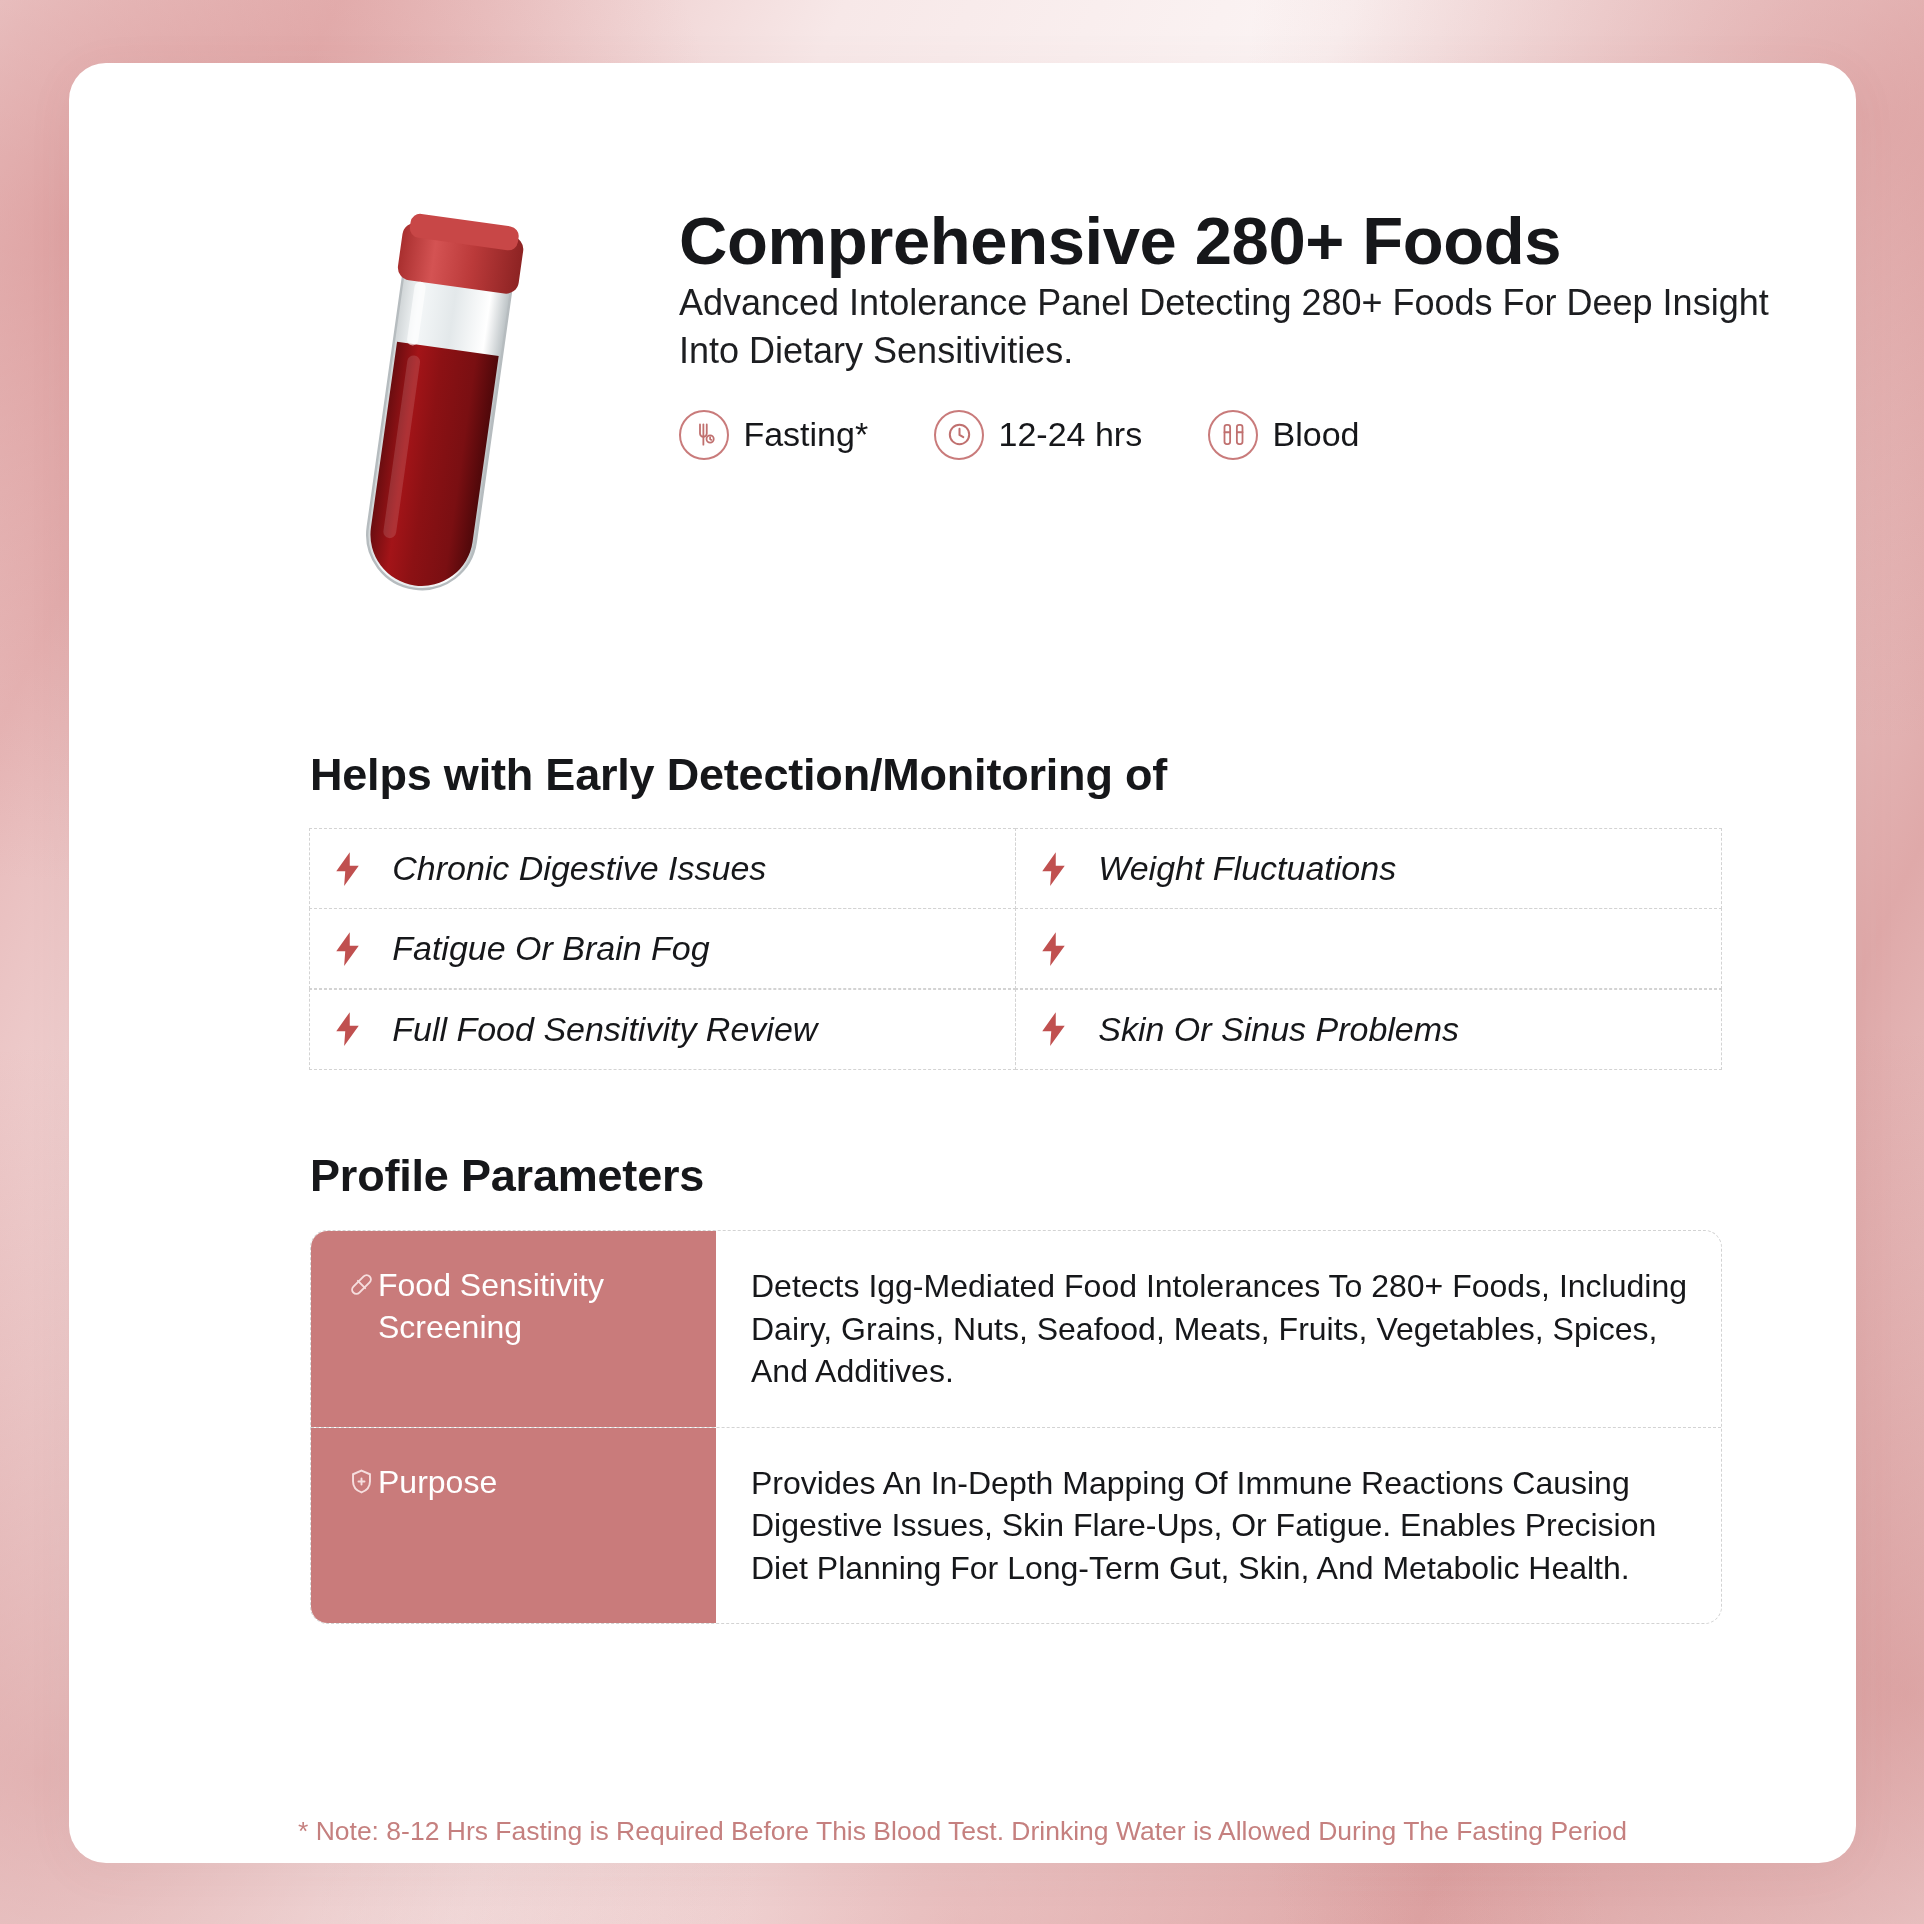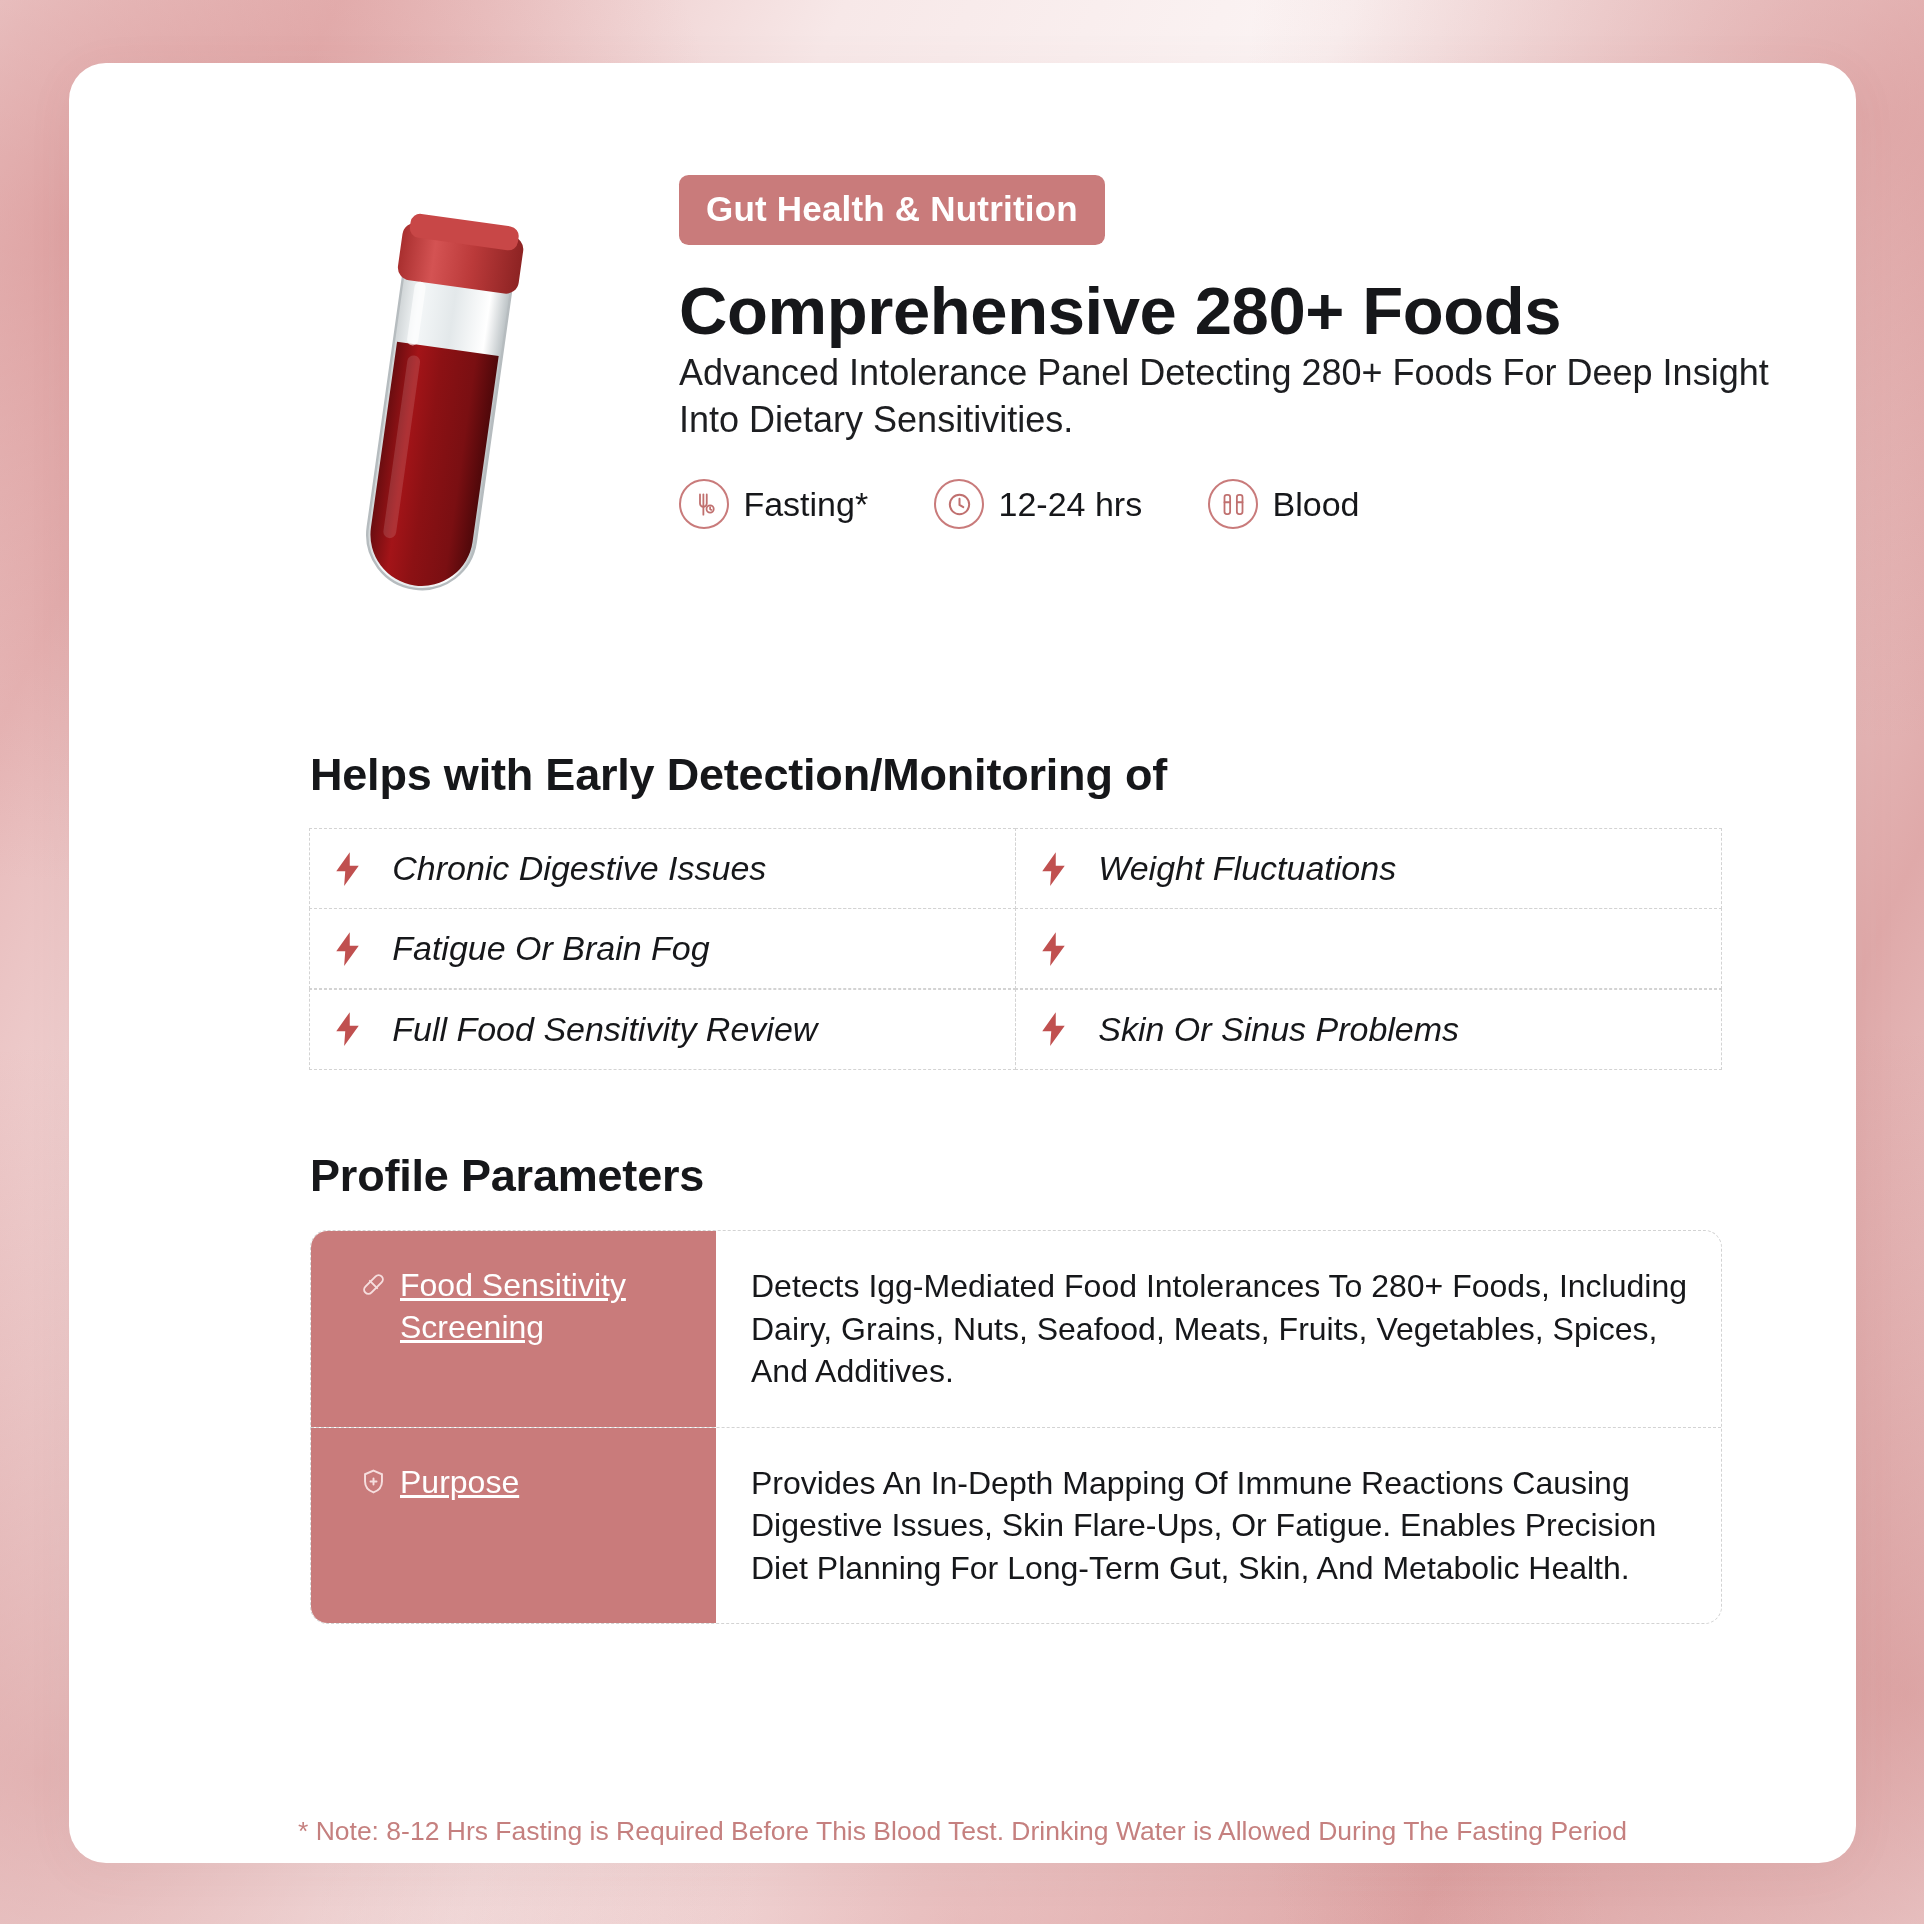"Gut Health & Nutrition" div.badge { html: <div>Gut Health &amp; Nutrition</div> -> none }
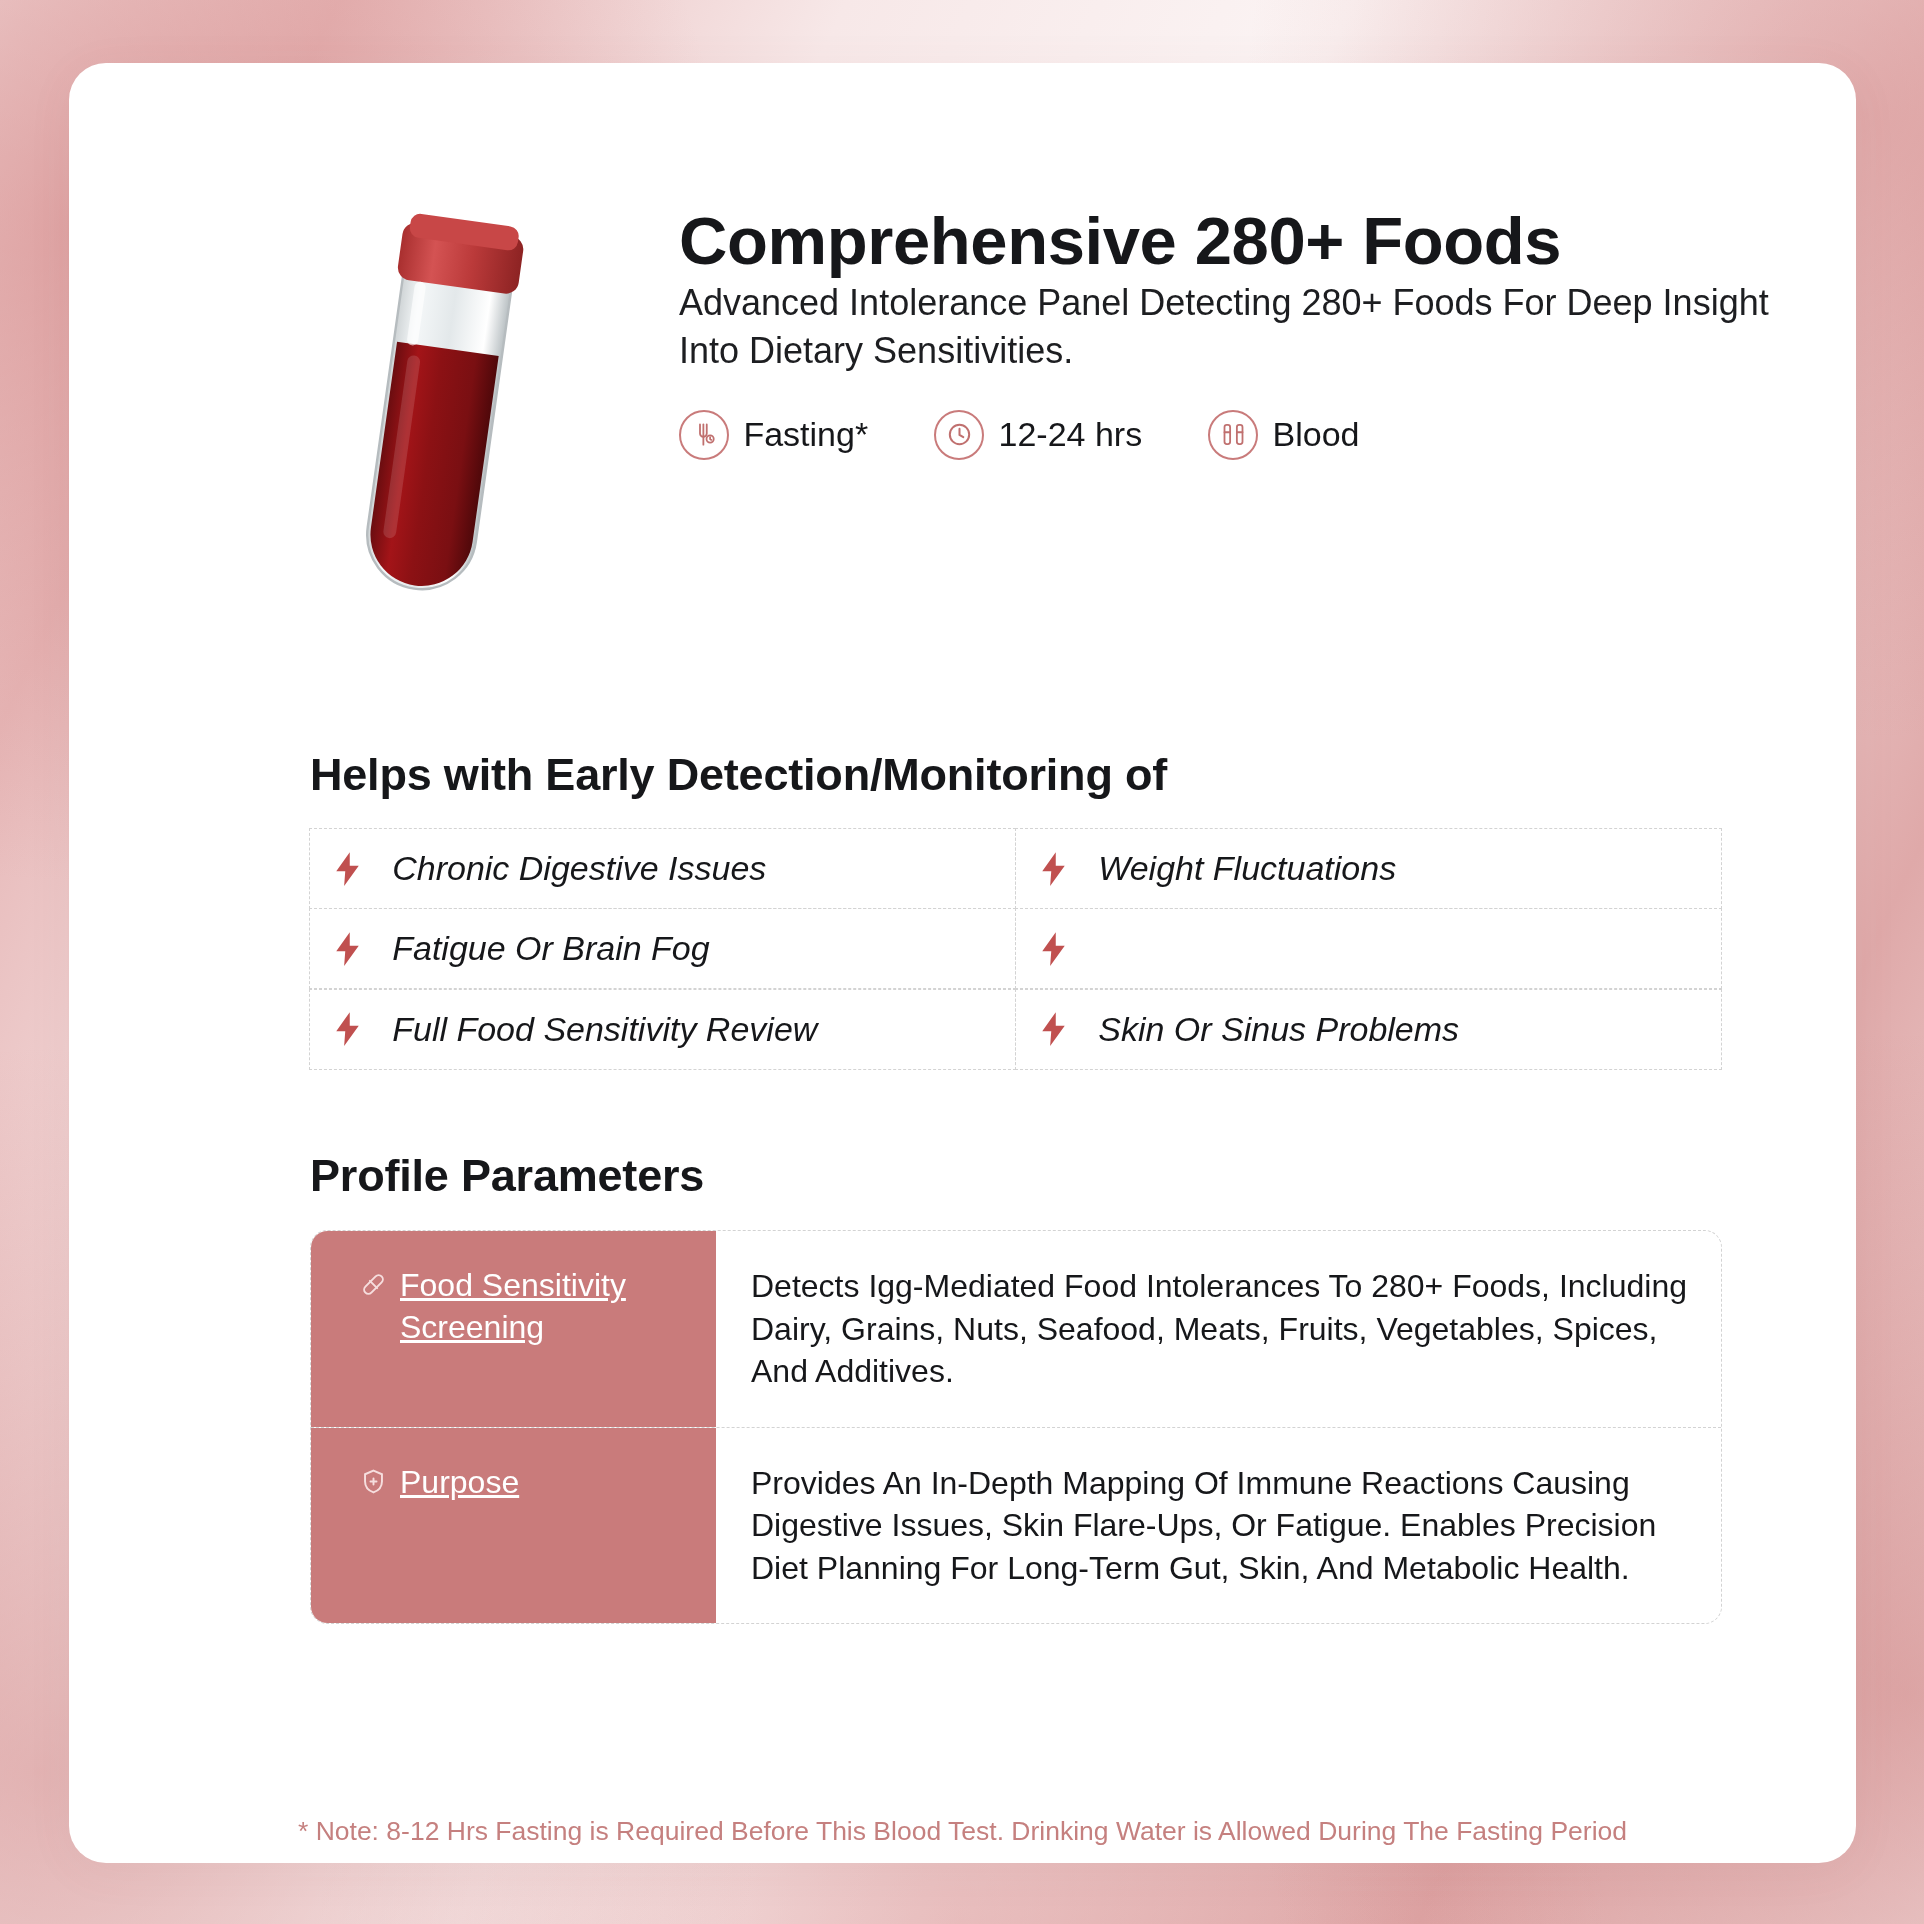"Food Sensitivity Screening" .param-key { gap: 12px -> 2px; padding: 34px 27px 34px 48px -> 34px 27px 34px 36px; text-decoration: underline -> none }
